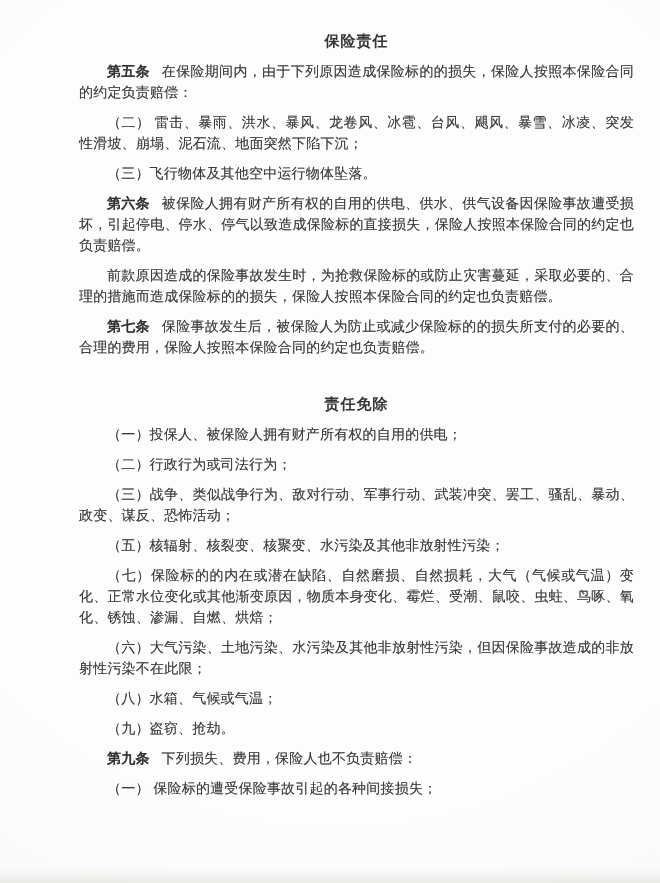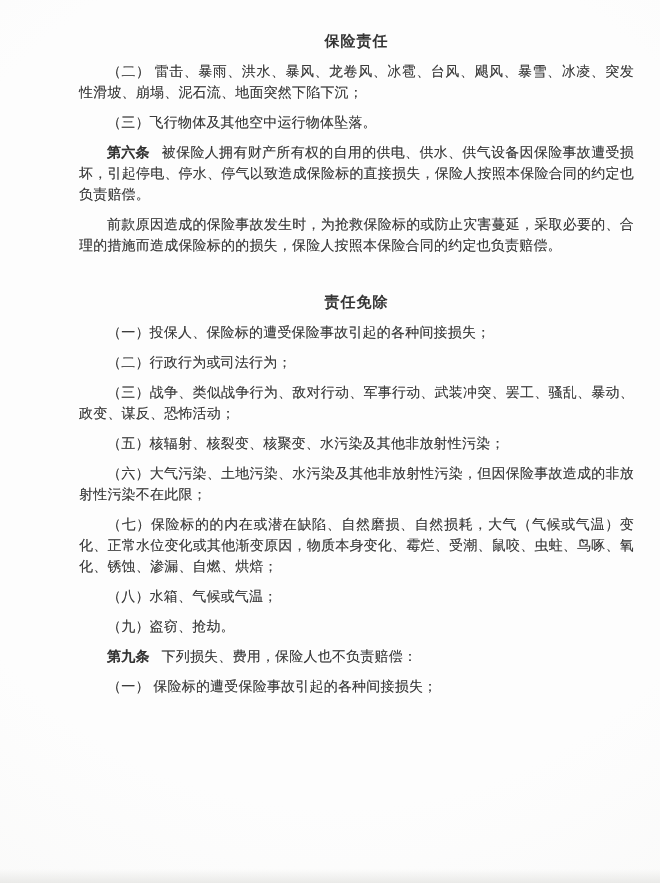"第五条" p { html: none -> <p><span>第五条</span><span>在保险期间内，由于下列原因造成保险标的的损失，保险人按照本保险合同的约定负责赔偿：</span></p> }
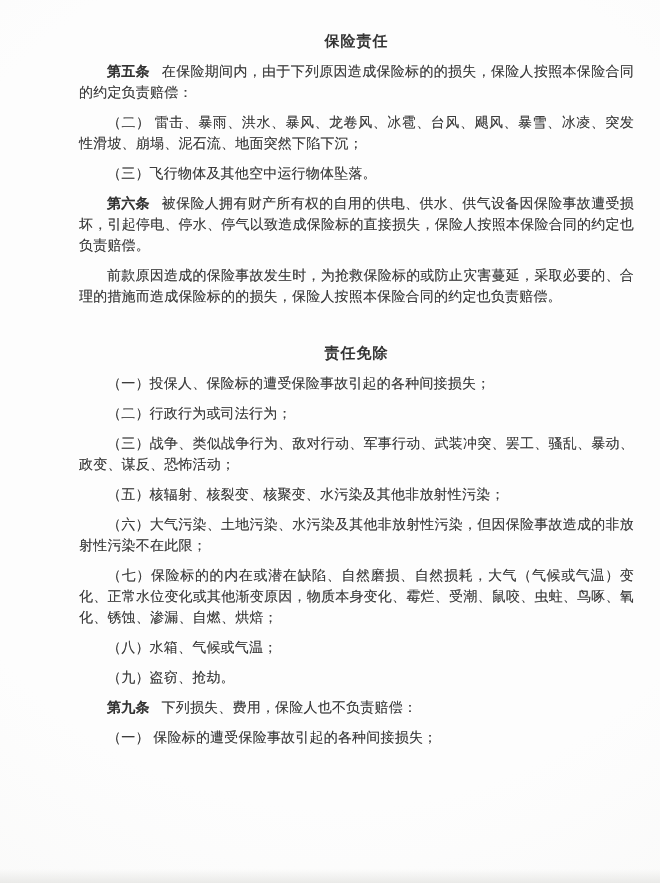"第七条" p { html: none -> <p><span>第七条</span><span>保险事故发生后，被保险人为防止或减少保险标的的损失所支付的必要的、合理的费用，保险人按照本保险合同的约定也负责赔偿。</span></p> }
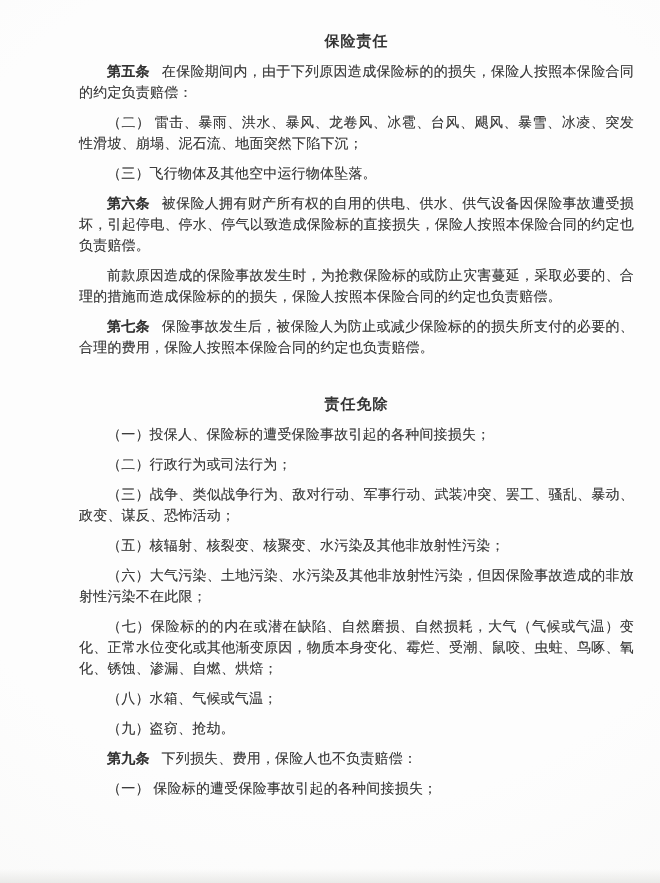"（一）投保人、保险标的遭受保险事故引起的各种间接损失；" span { text: 保险标的遭受保险事故引起的各种间接损失 -> 被保险人拥有财产所有权的自用的供电 }
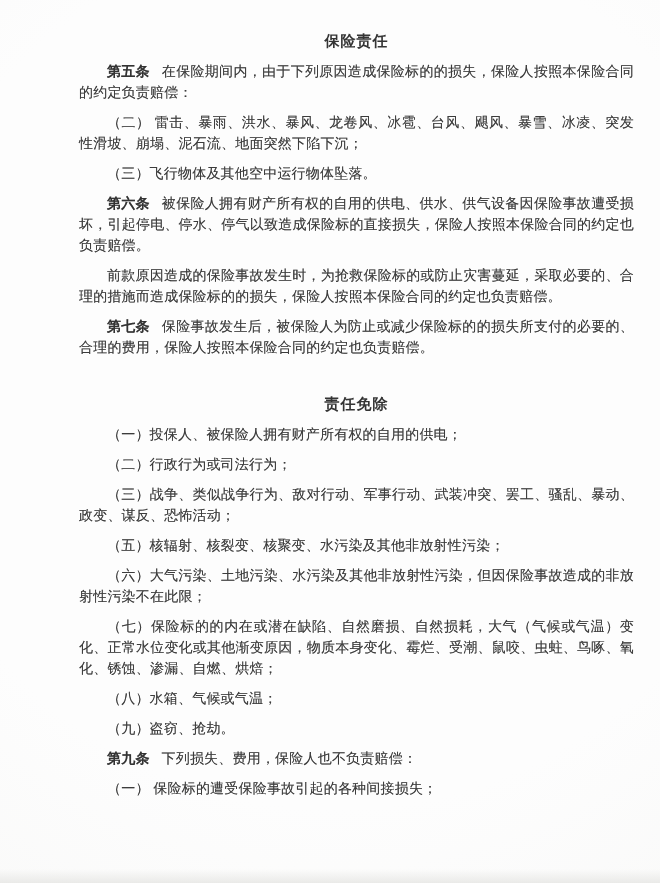"（六）大气污染、土地污染、水污染及其他非放射性污染，但因保险事故造成的非放射性污" p { order: before "（七）保险标的的内在或潜在缺陷、自然磨损、自然损耗，大气（气候或气温）变化、正常" -> after "（七）保险标的的内在或潜在缺陷、自然磨损、自然损耗，大气（气候或气温）变化、正常" }
